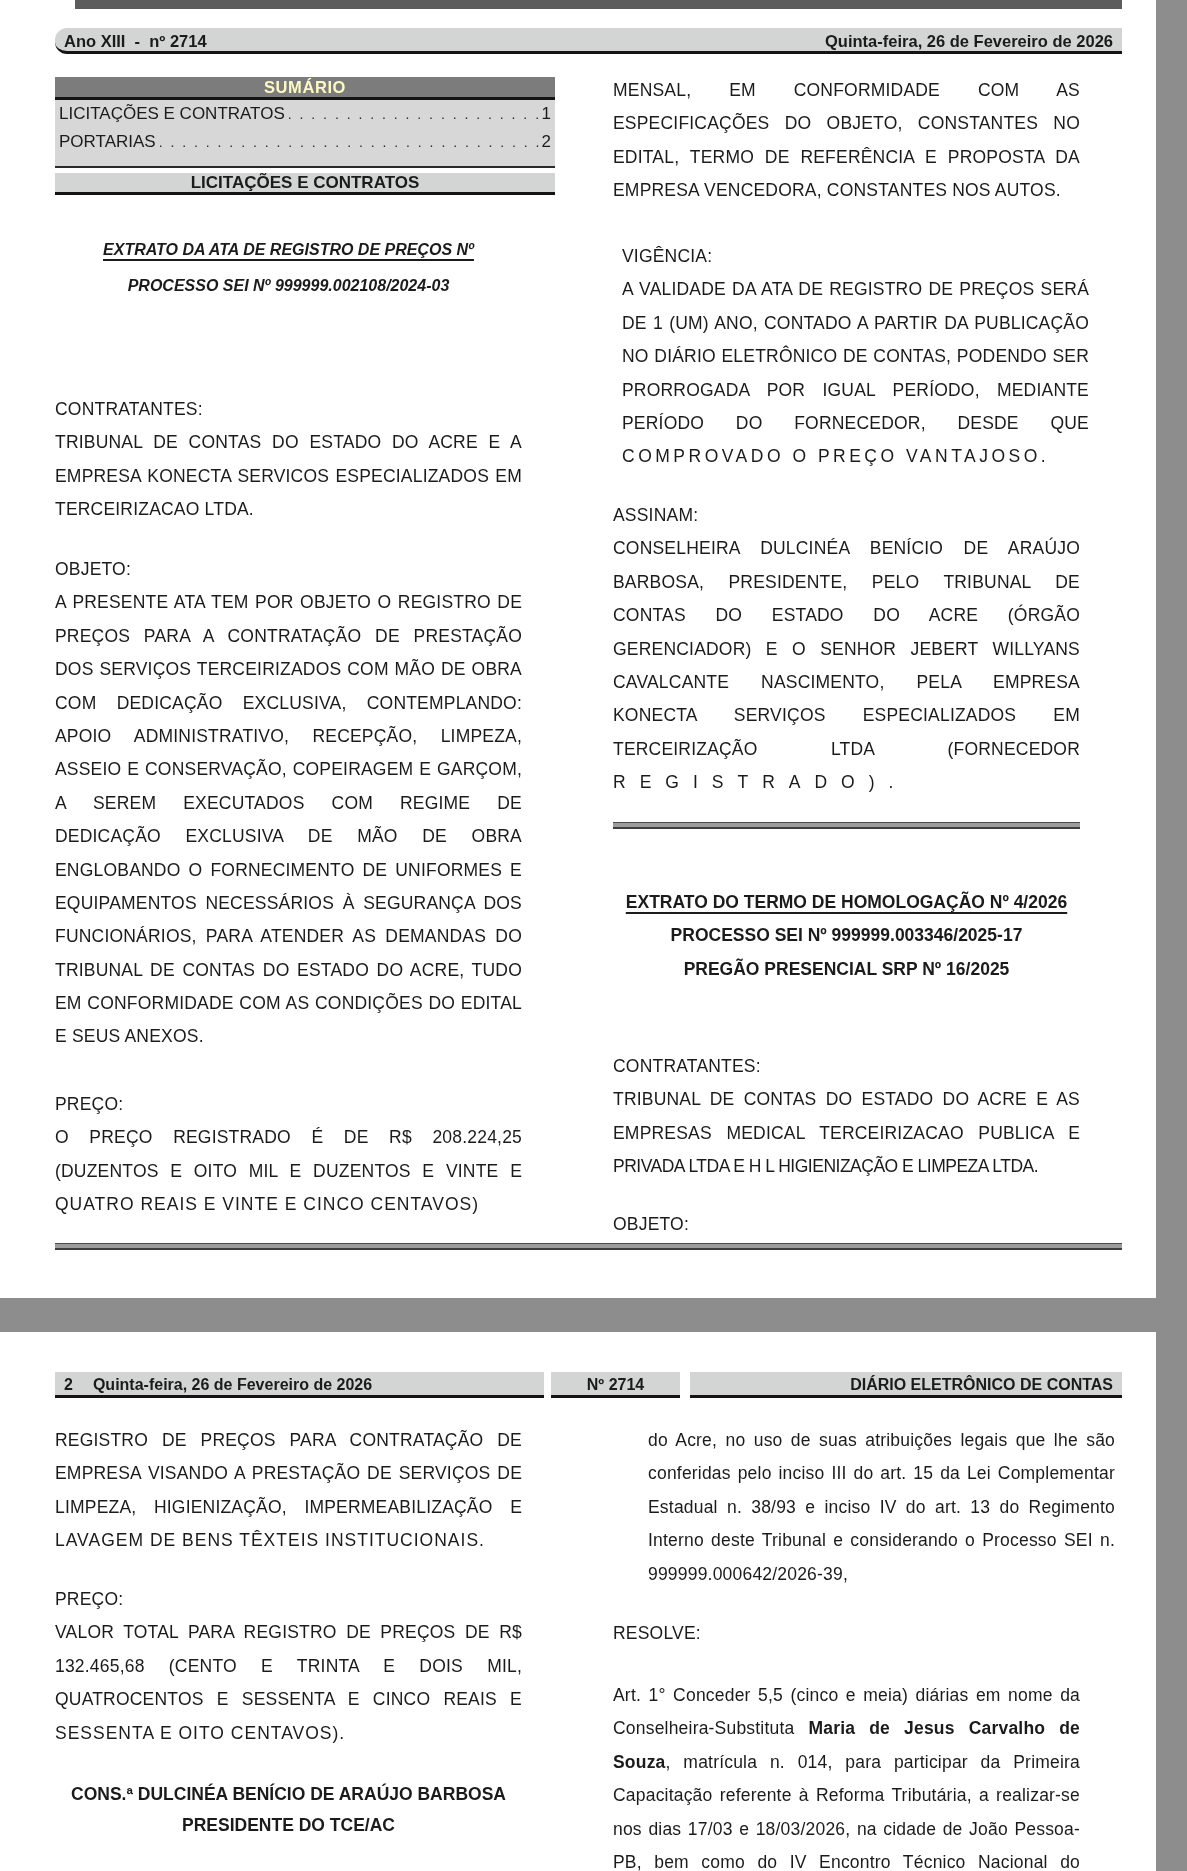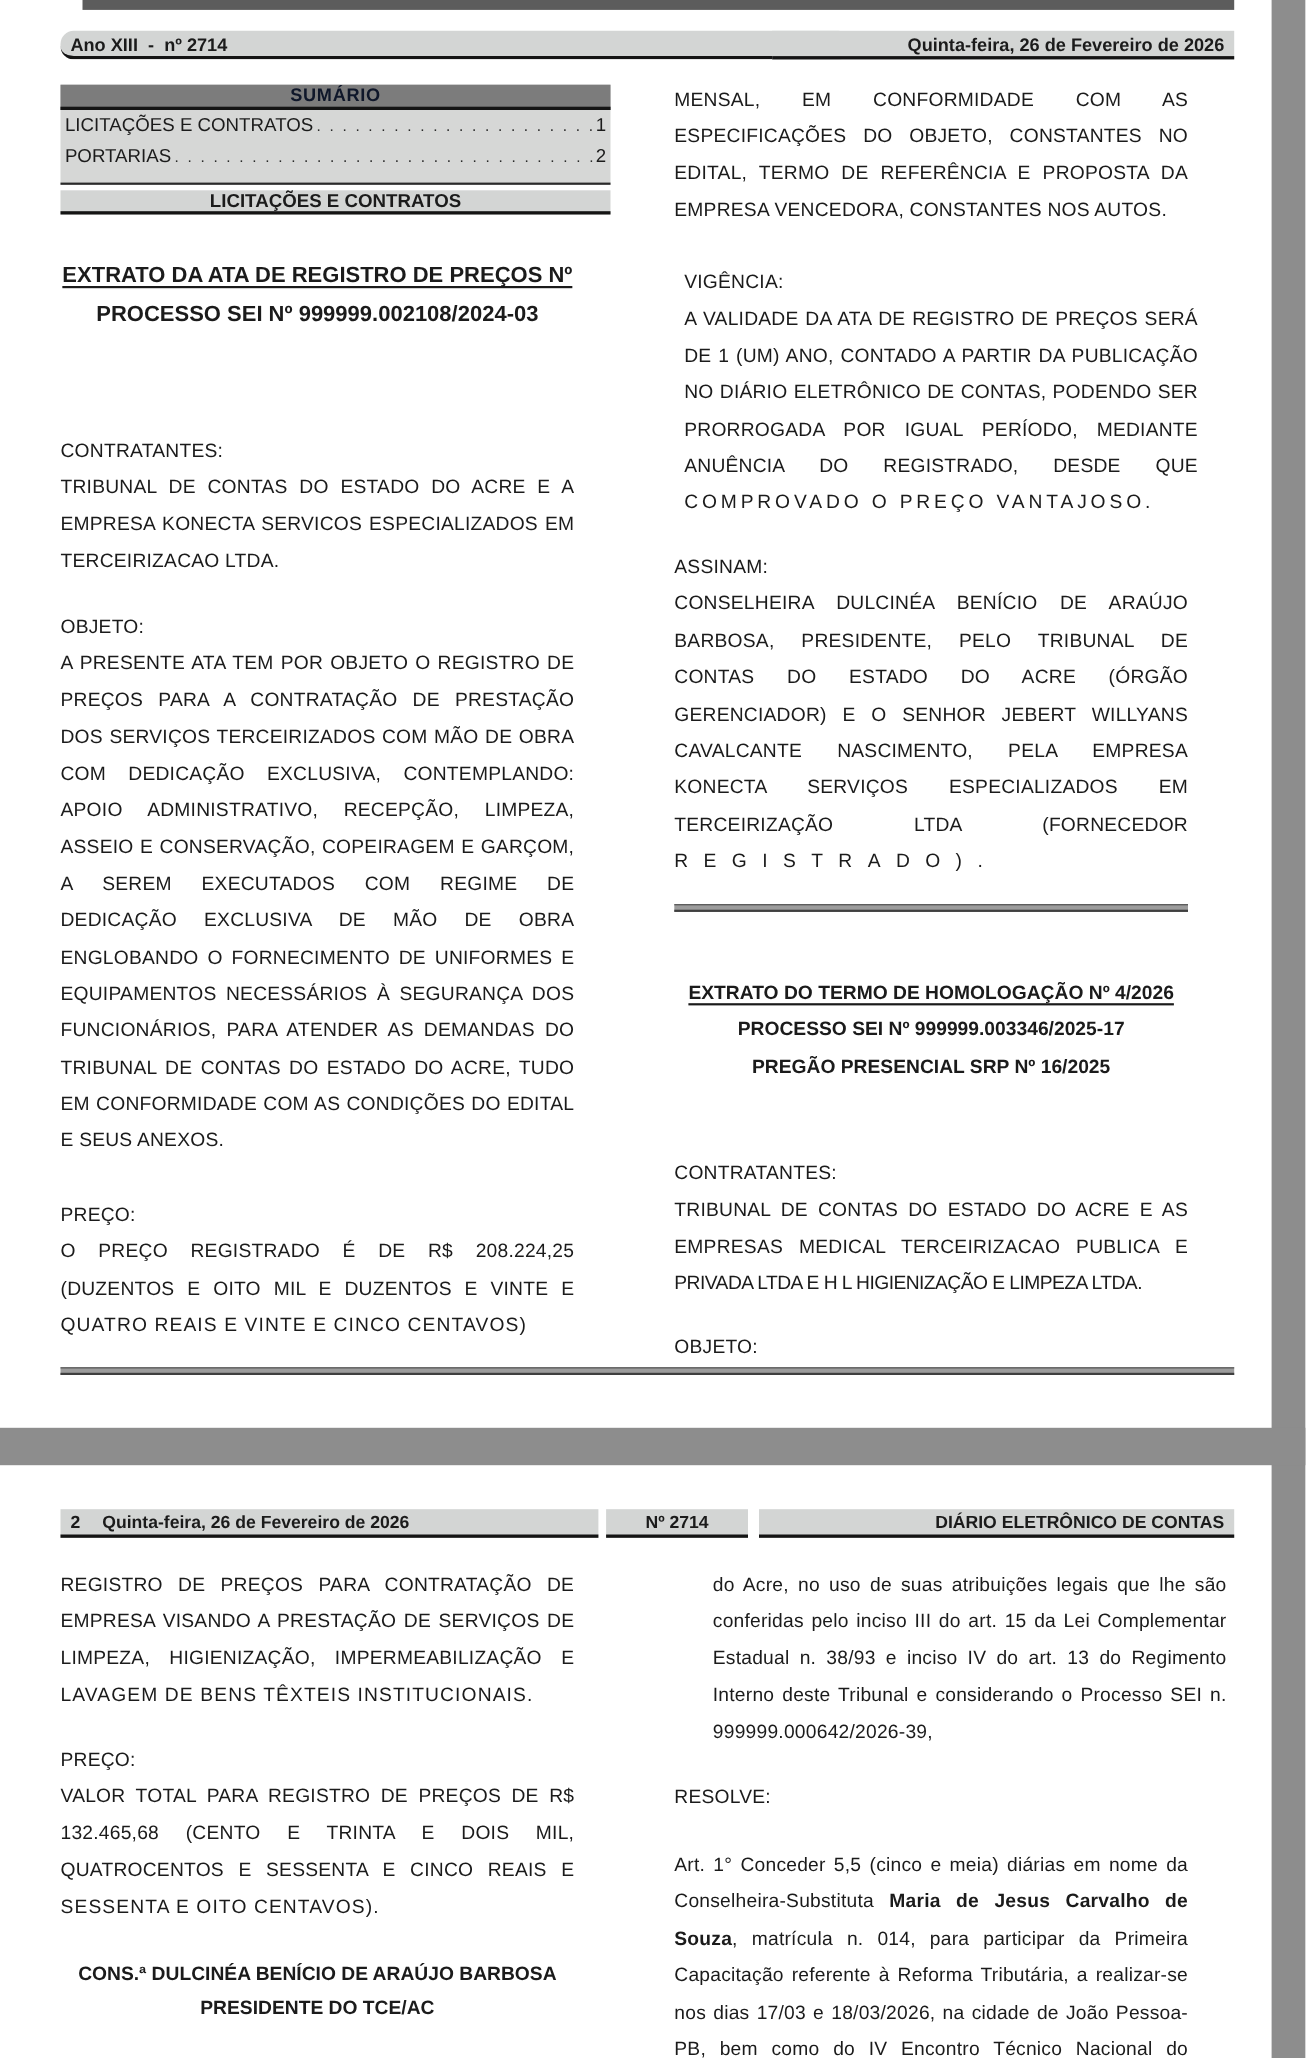"SUMÁRIO" .sumhead { color: #0f172a -> #fef9c3 }
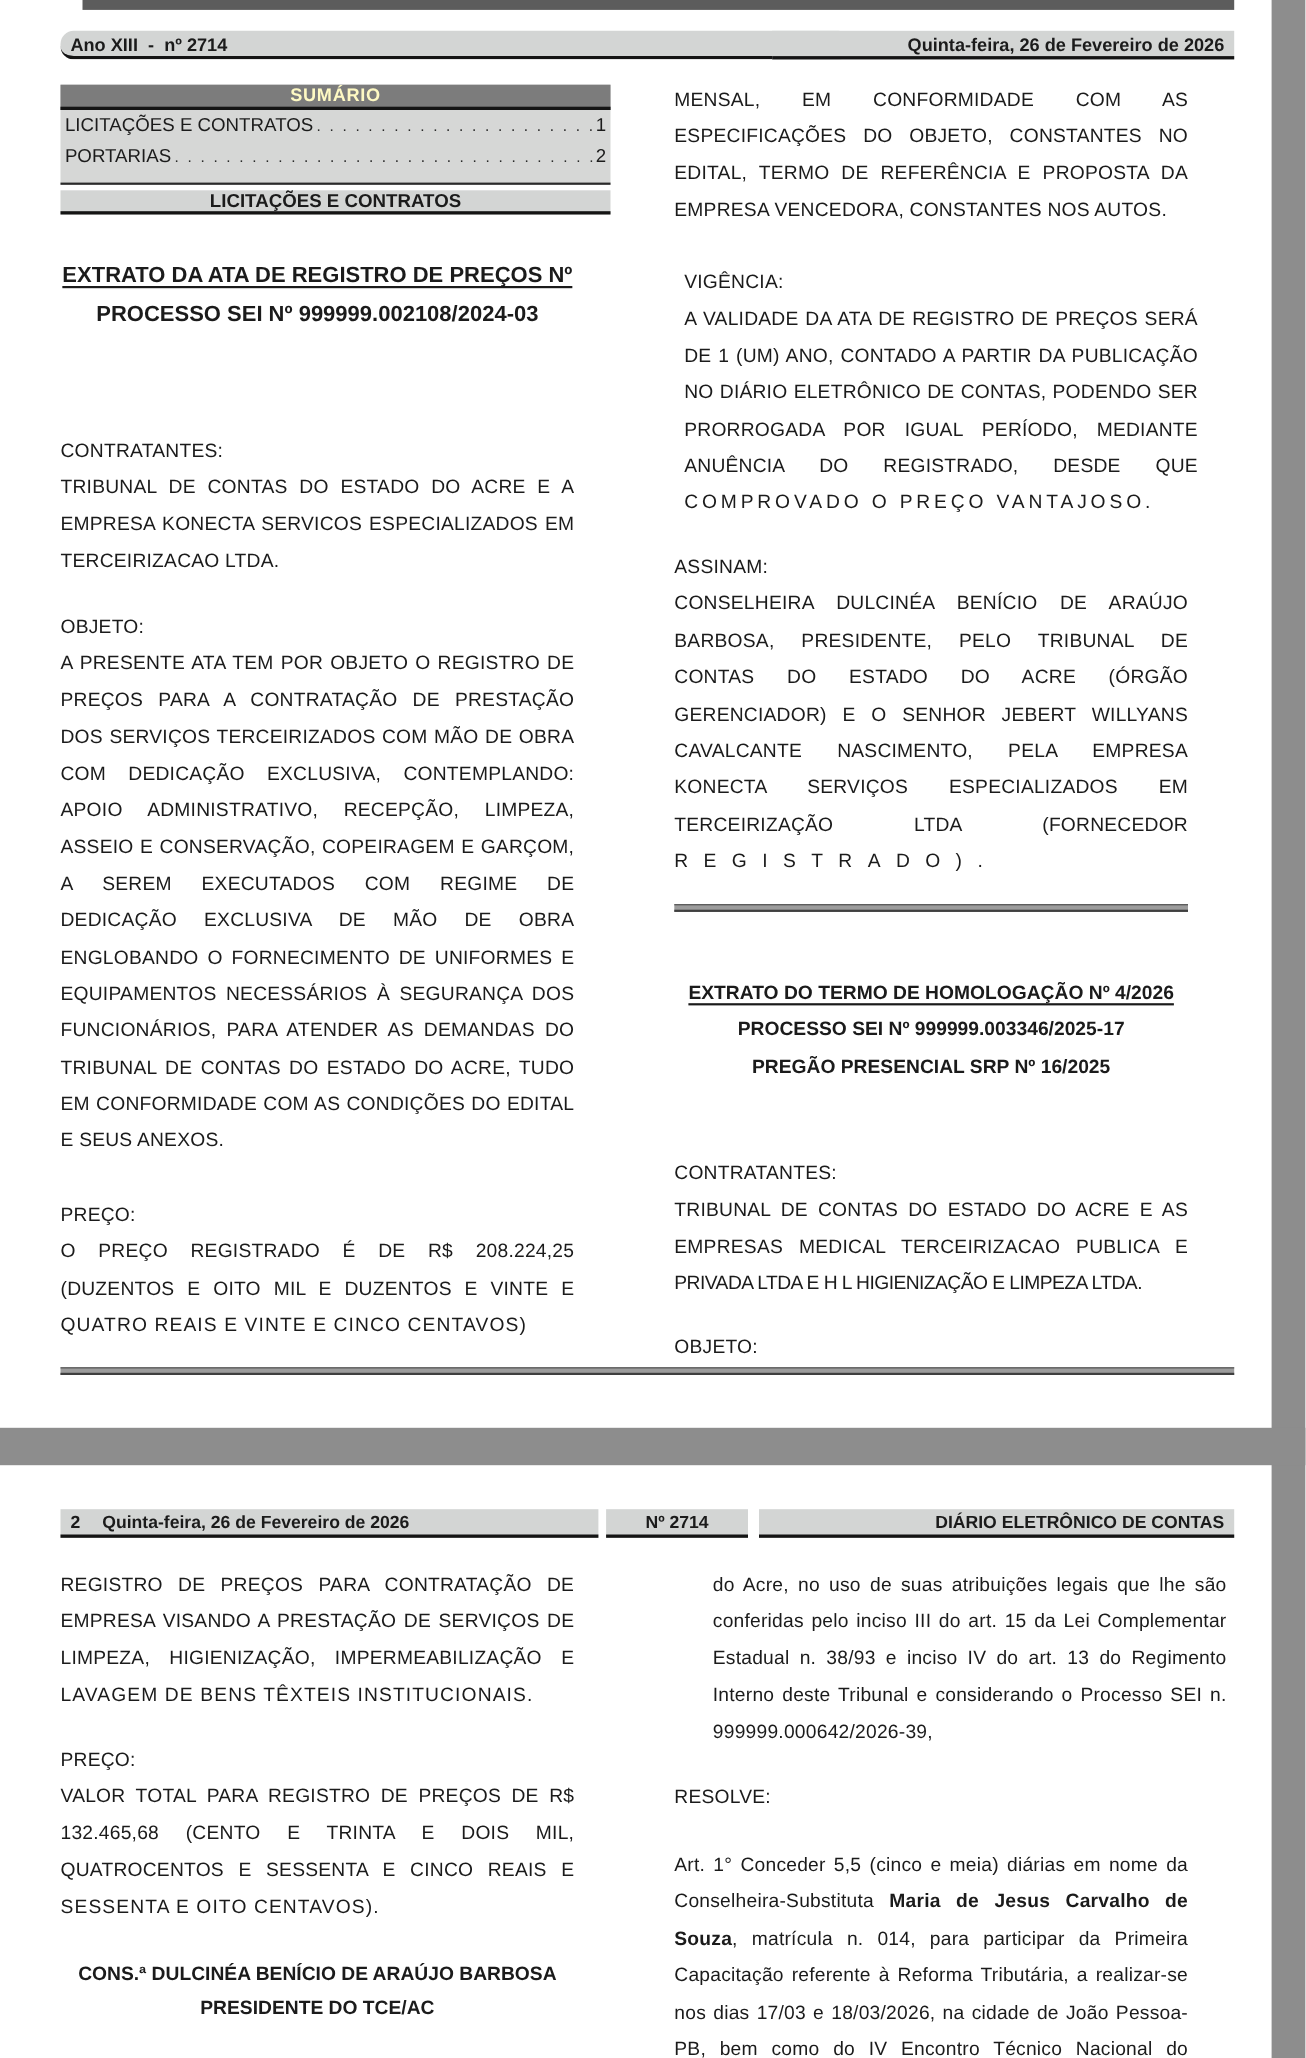"EXTRATO DA ATA DE REGISTRO" .tl { font-size: 20px -> 16px; font-style: none -> italic }
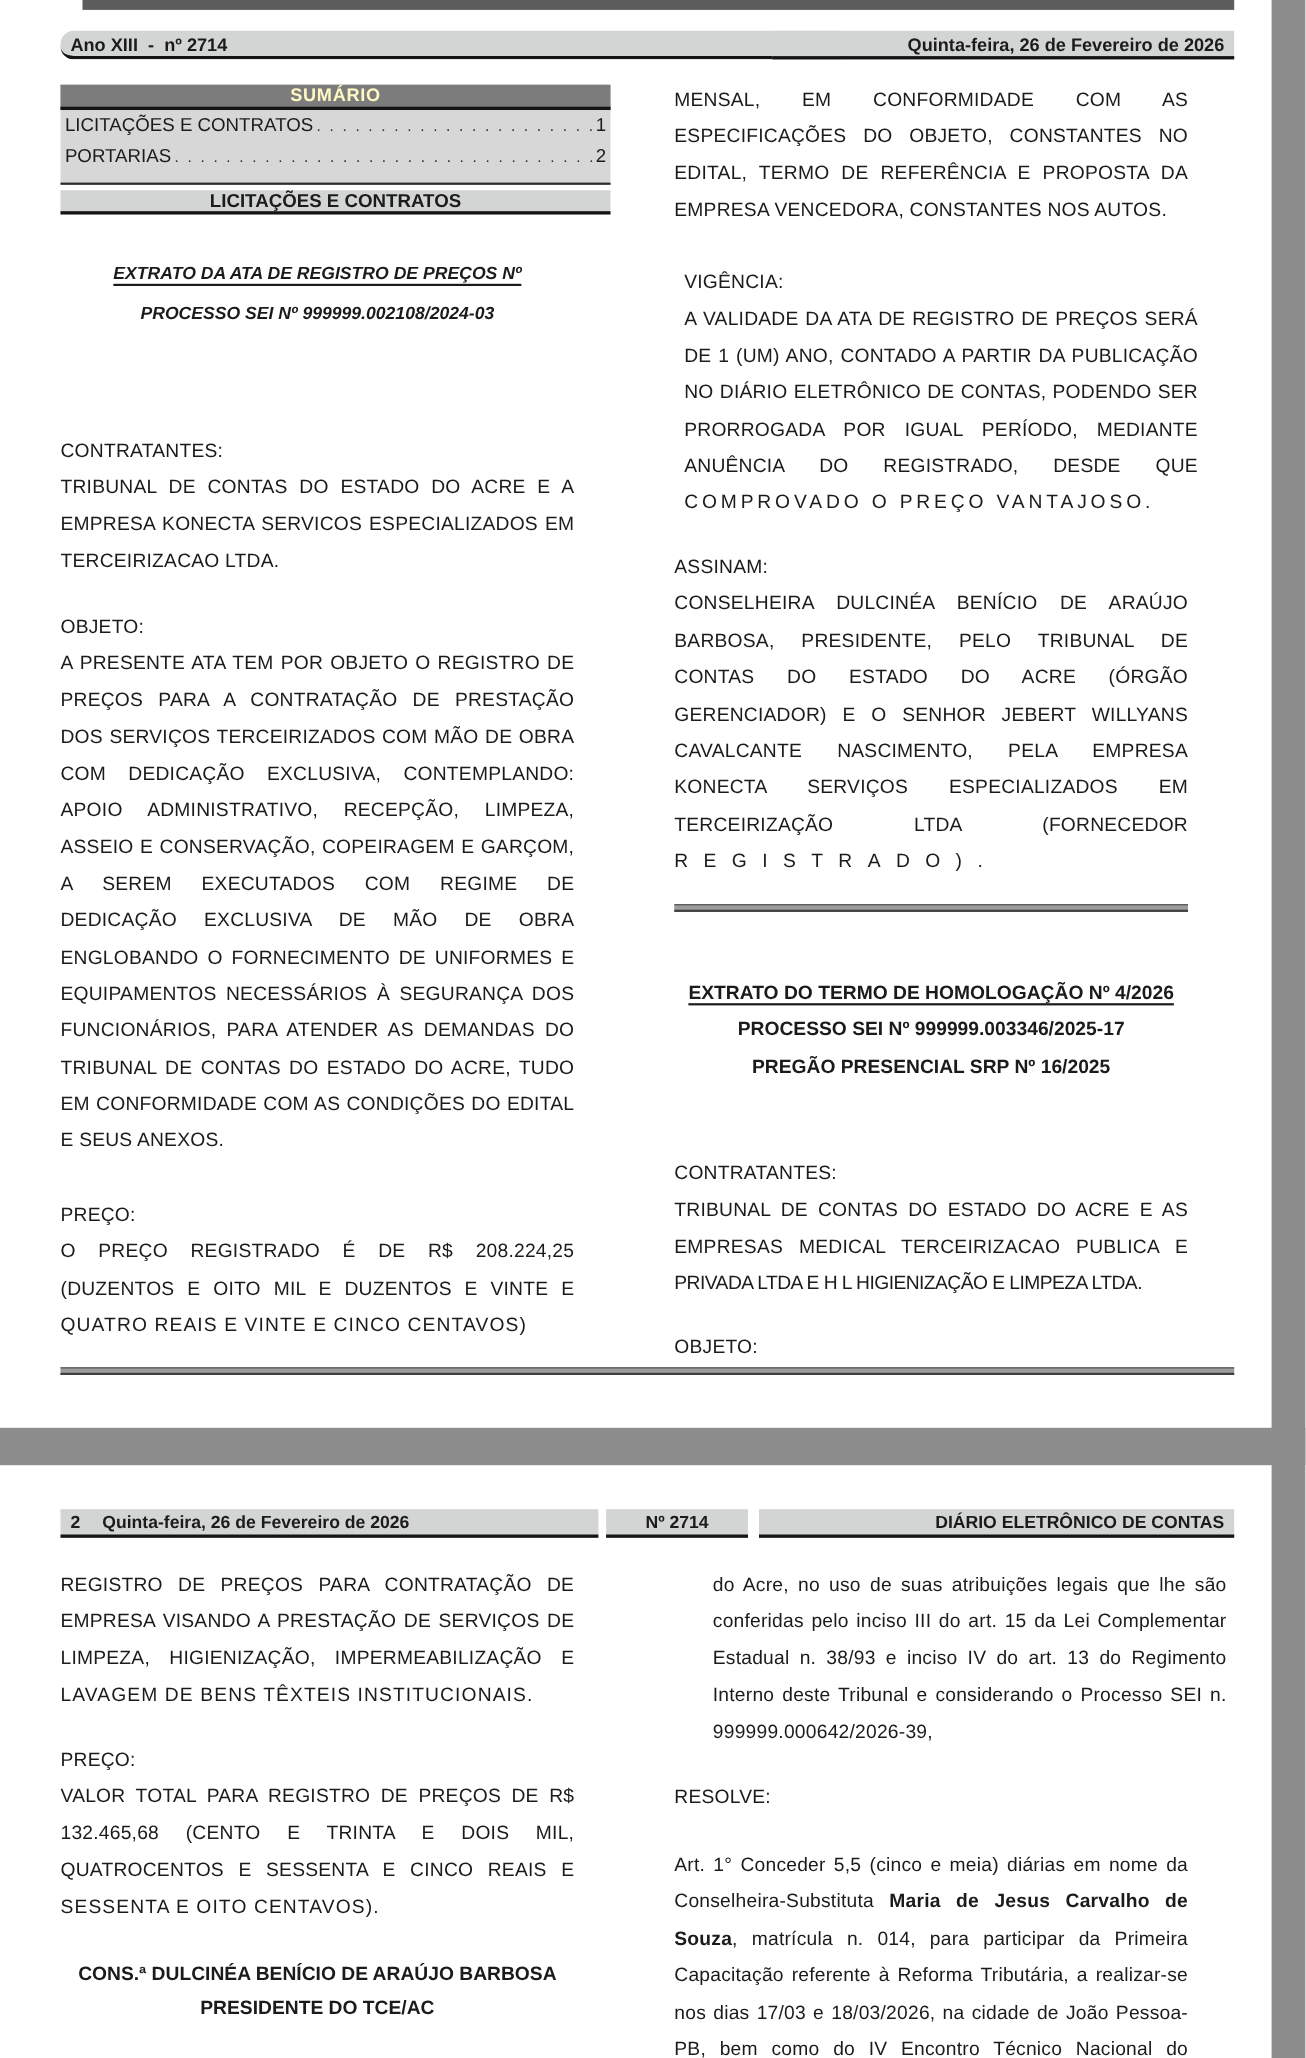"ANUÊNCIA DO REGISTRADO, DESDE QUE" span { text: ANUÊNCIA DO REGISTRADO -> PERÍODO DO FORNECEDOR }
